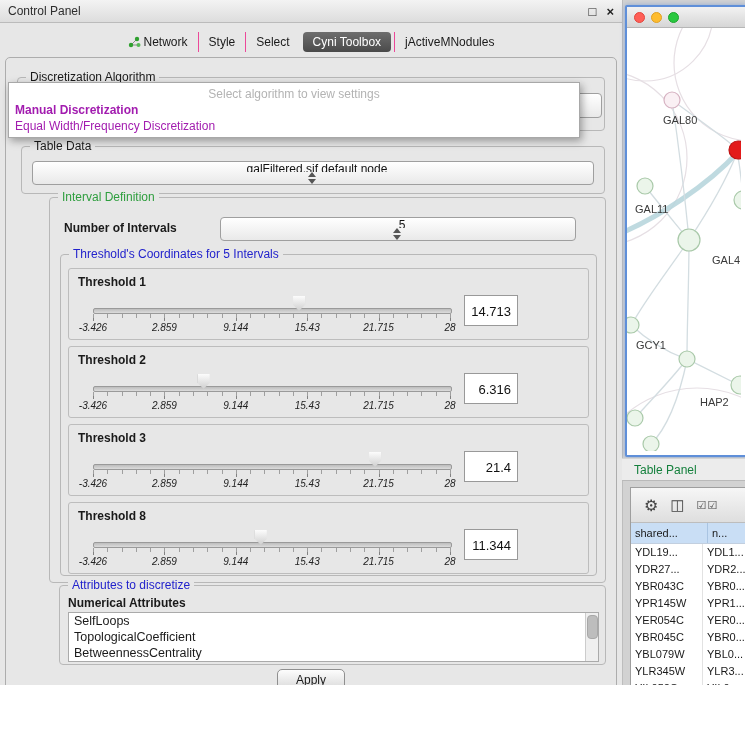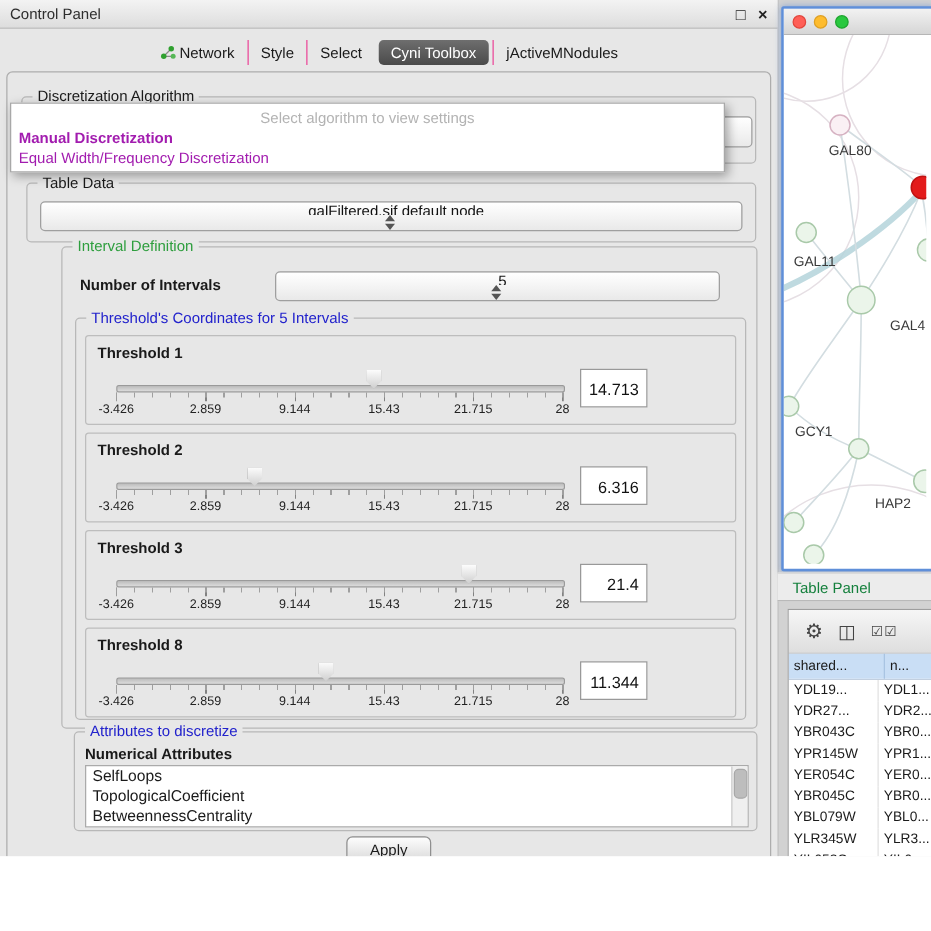"-3.426" .ticklabels span { font-style: none -> italic }
